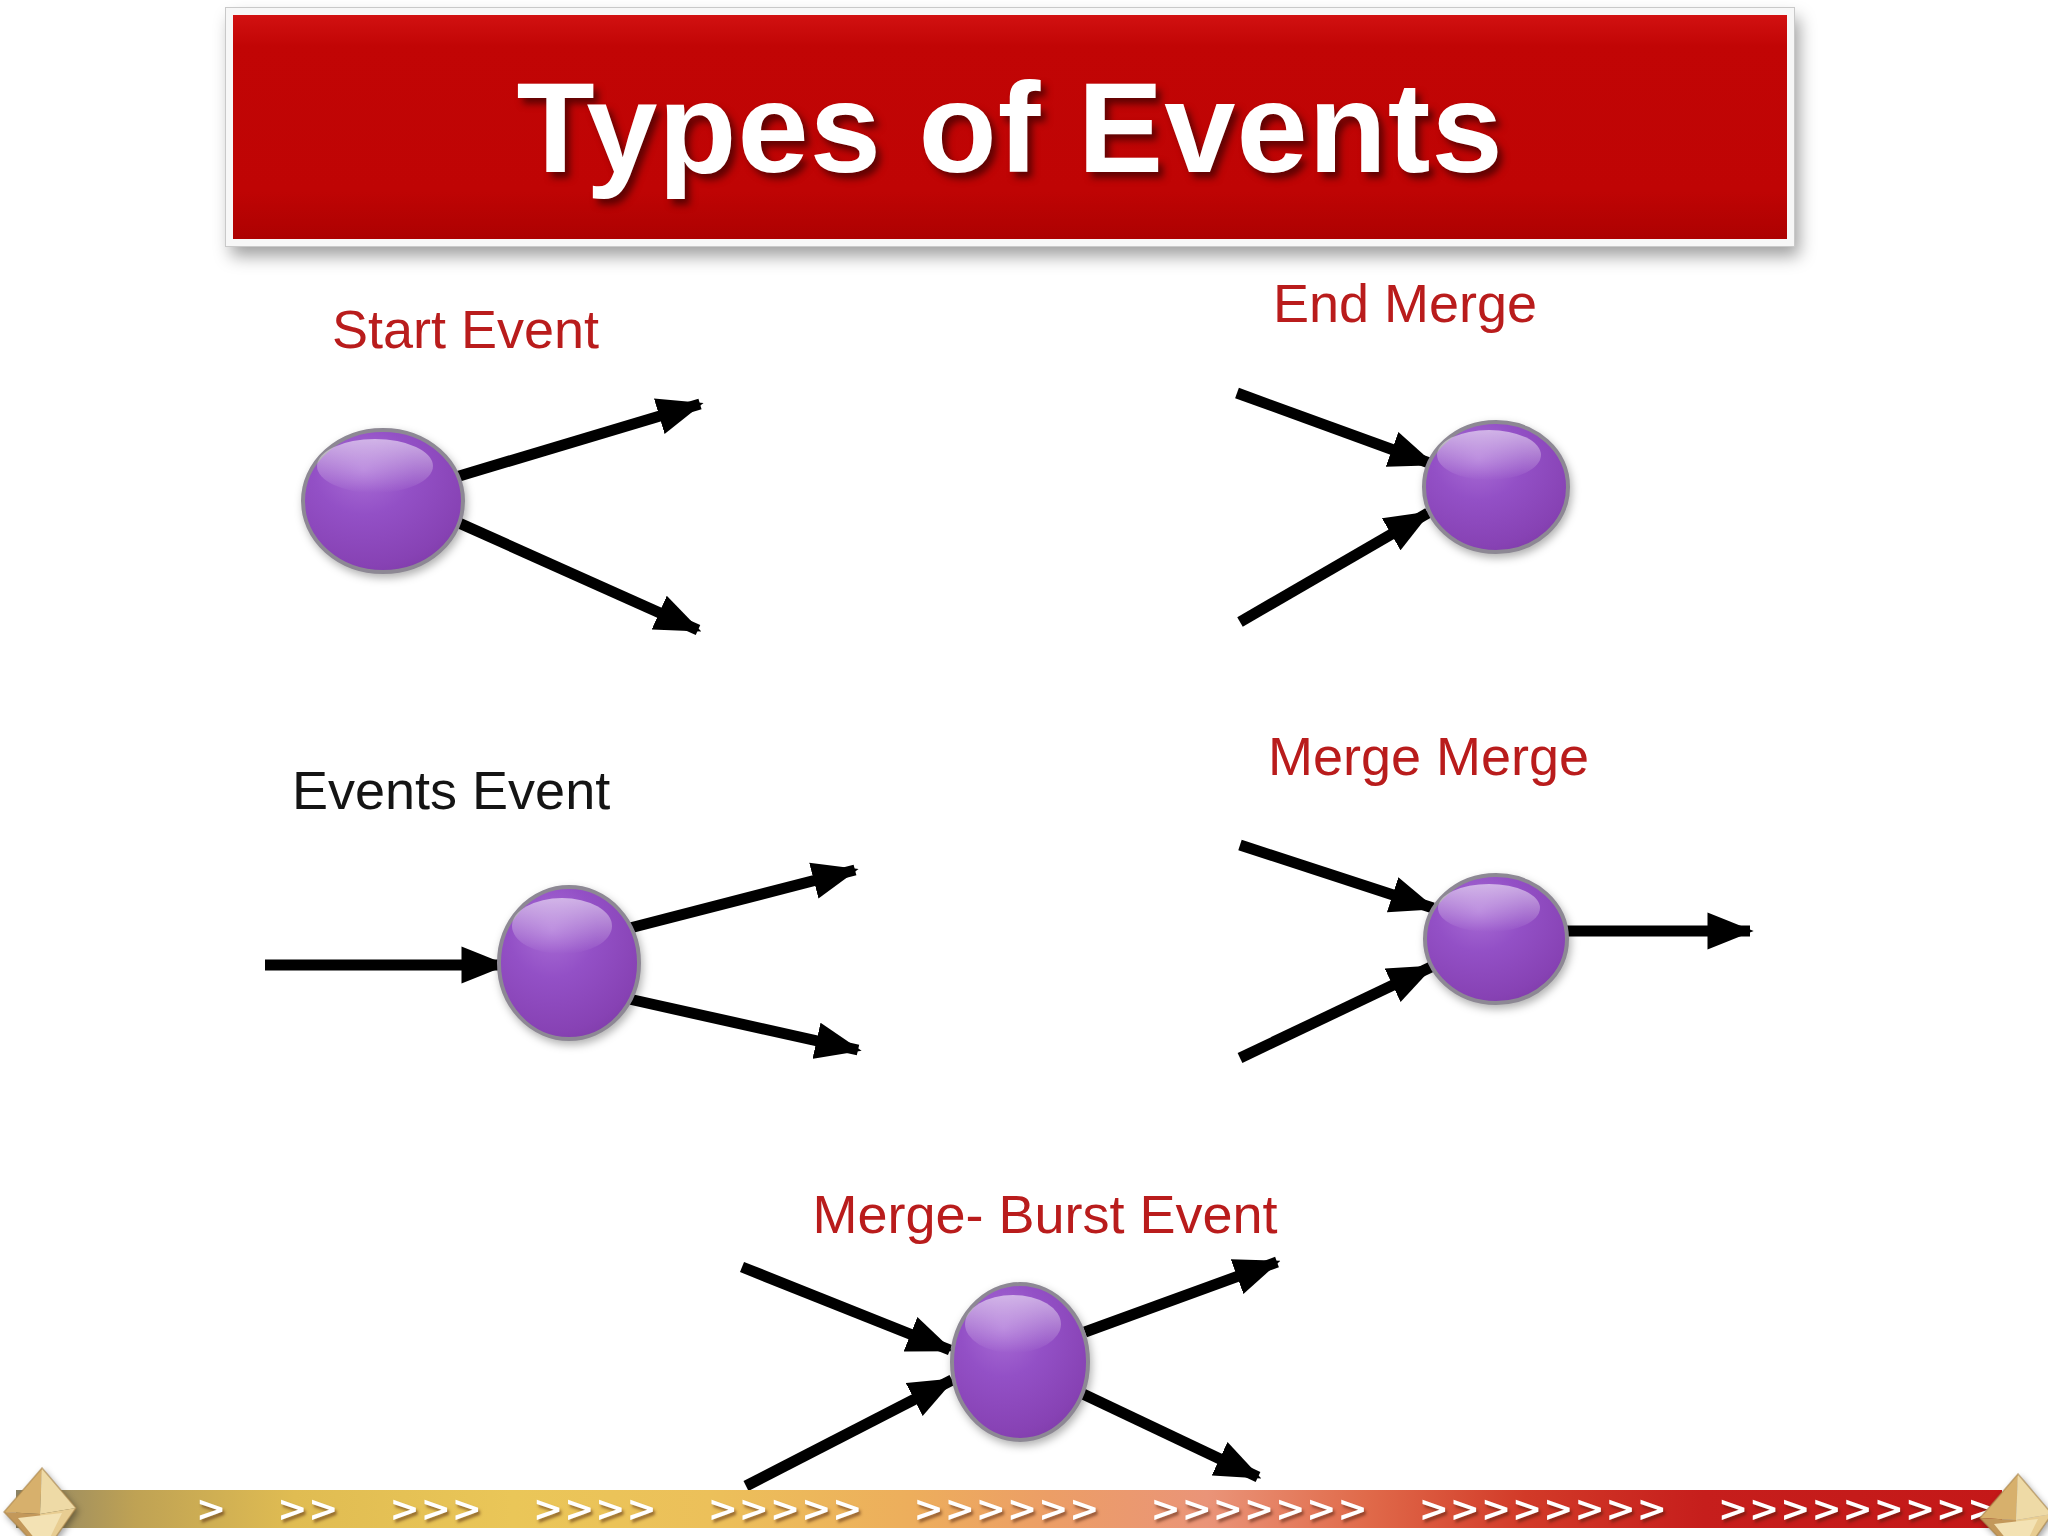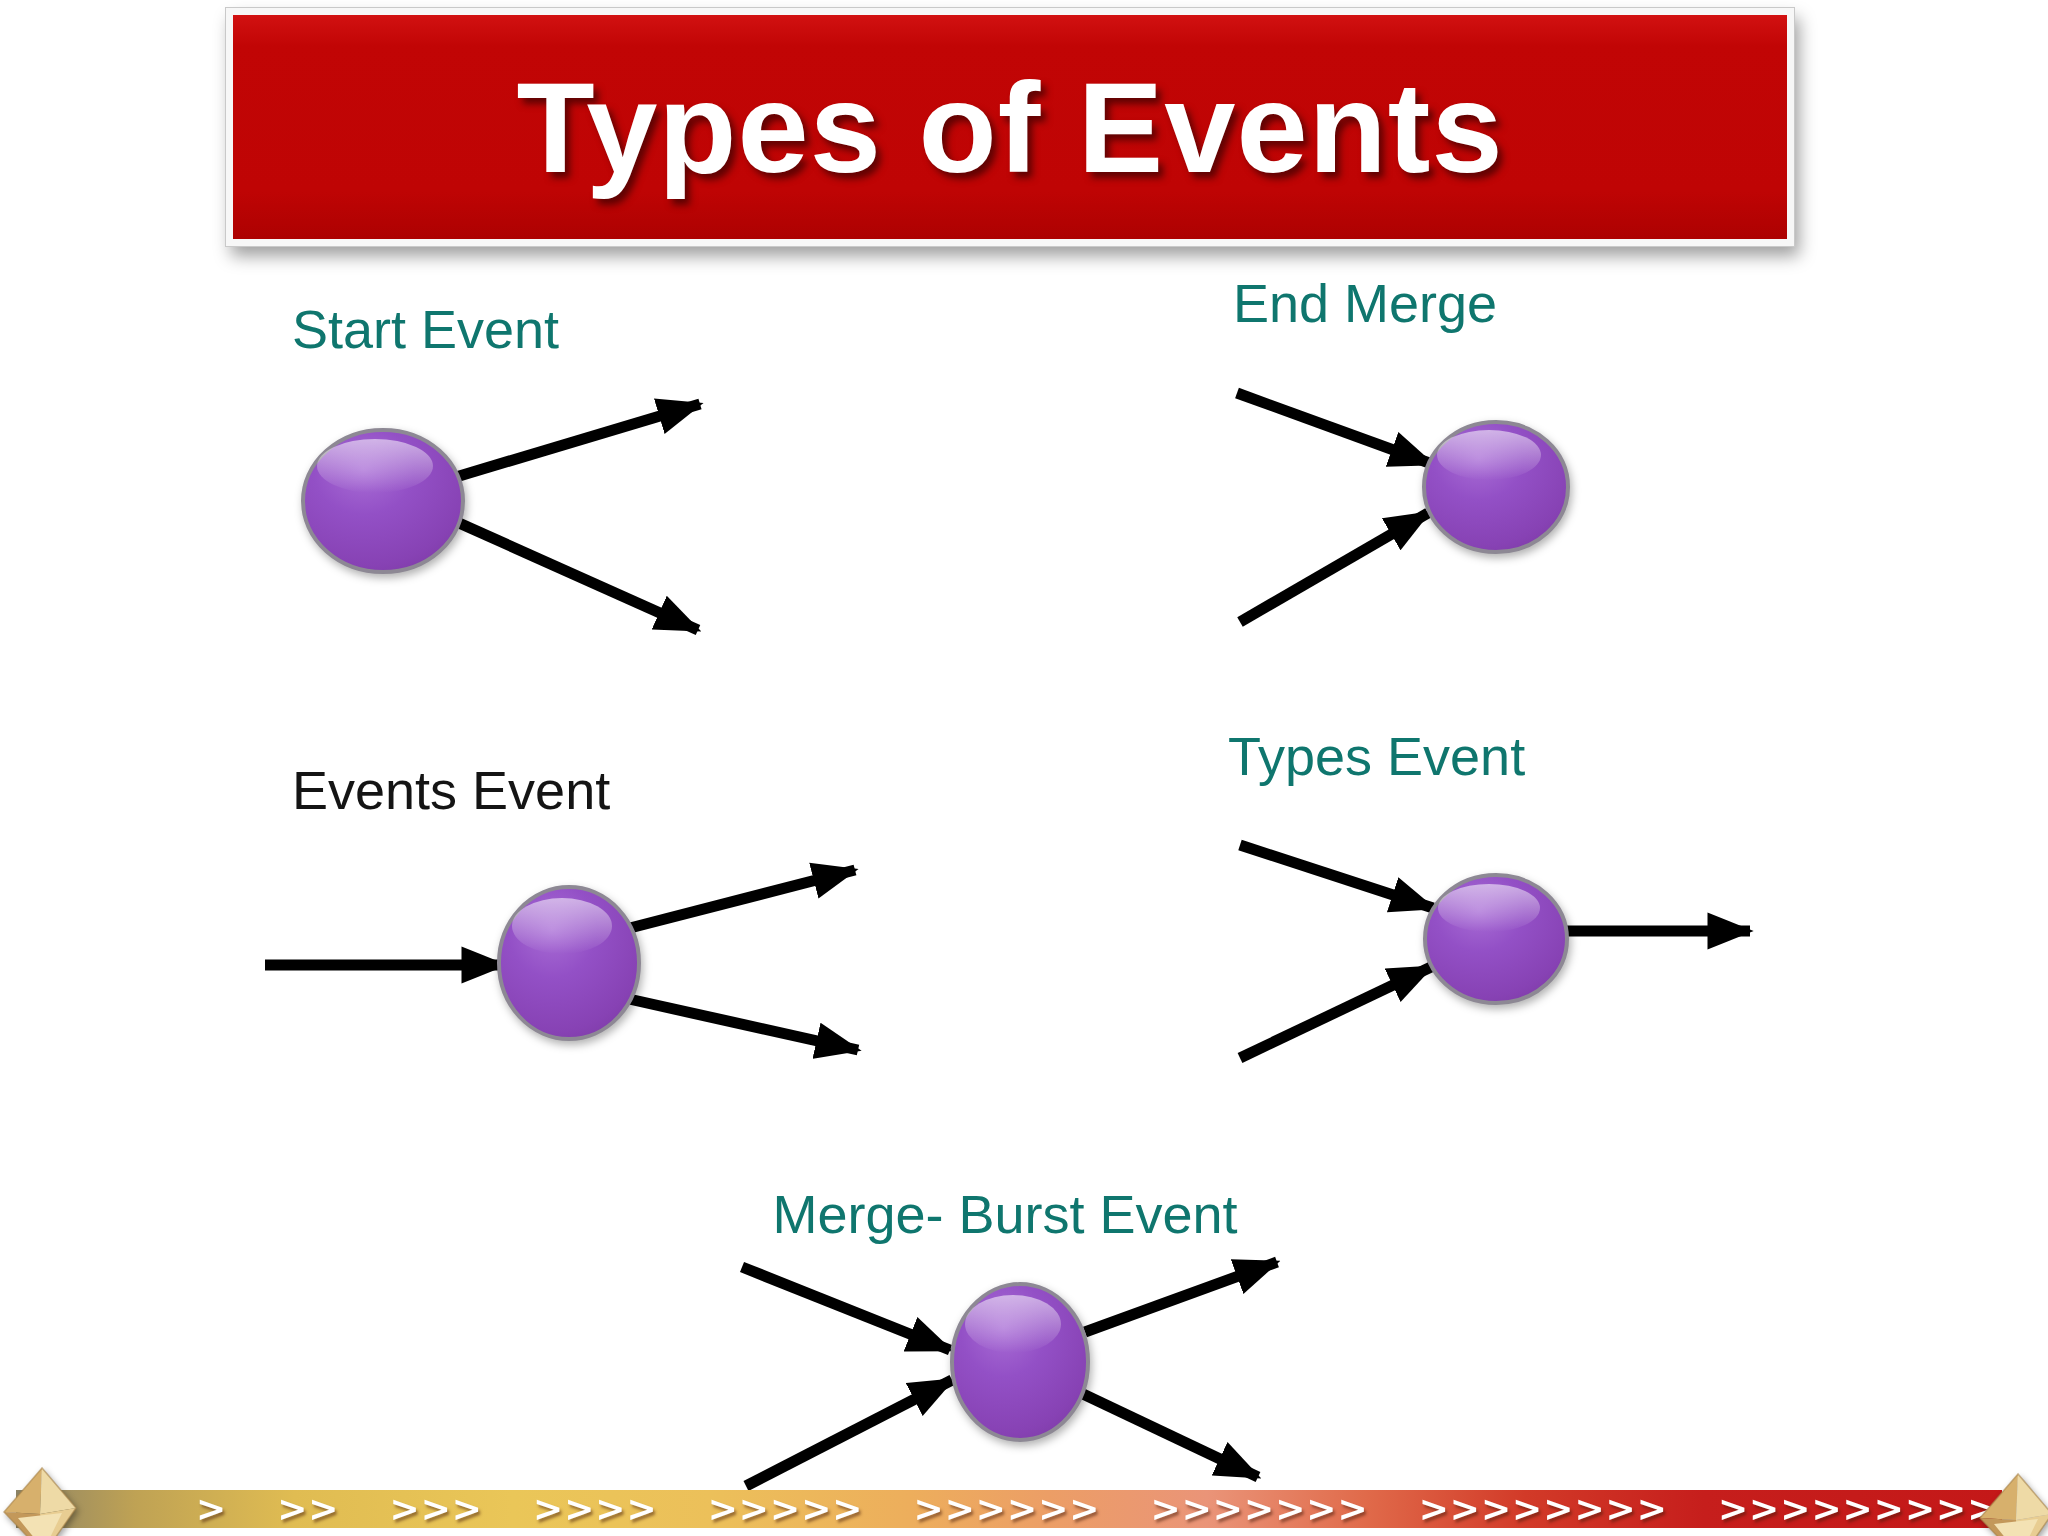"Start Event" .navy { color: #0f766e -> #b91c1c; margin-left: none -> 40px }
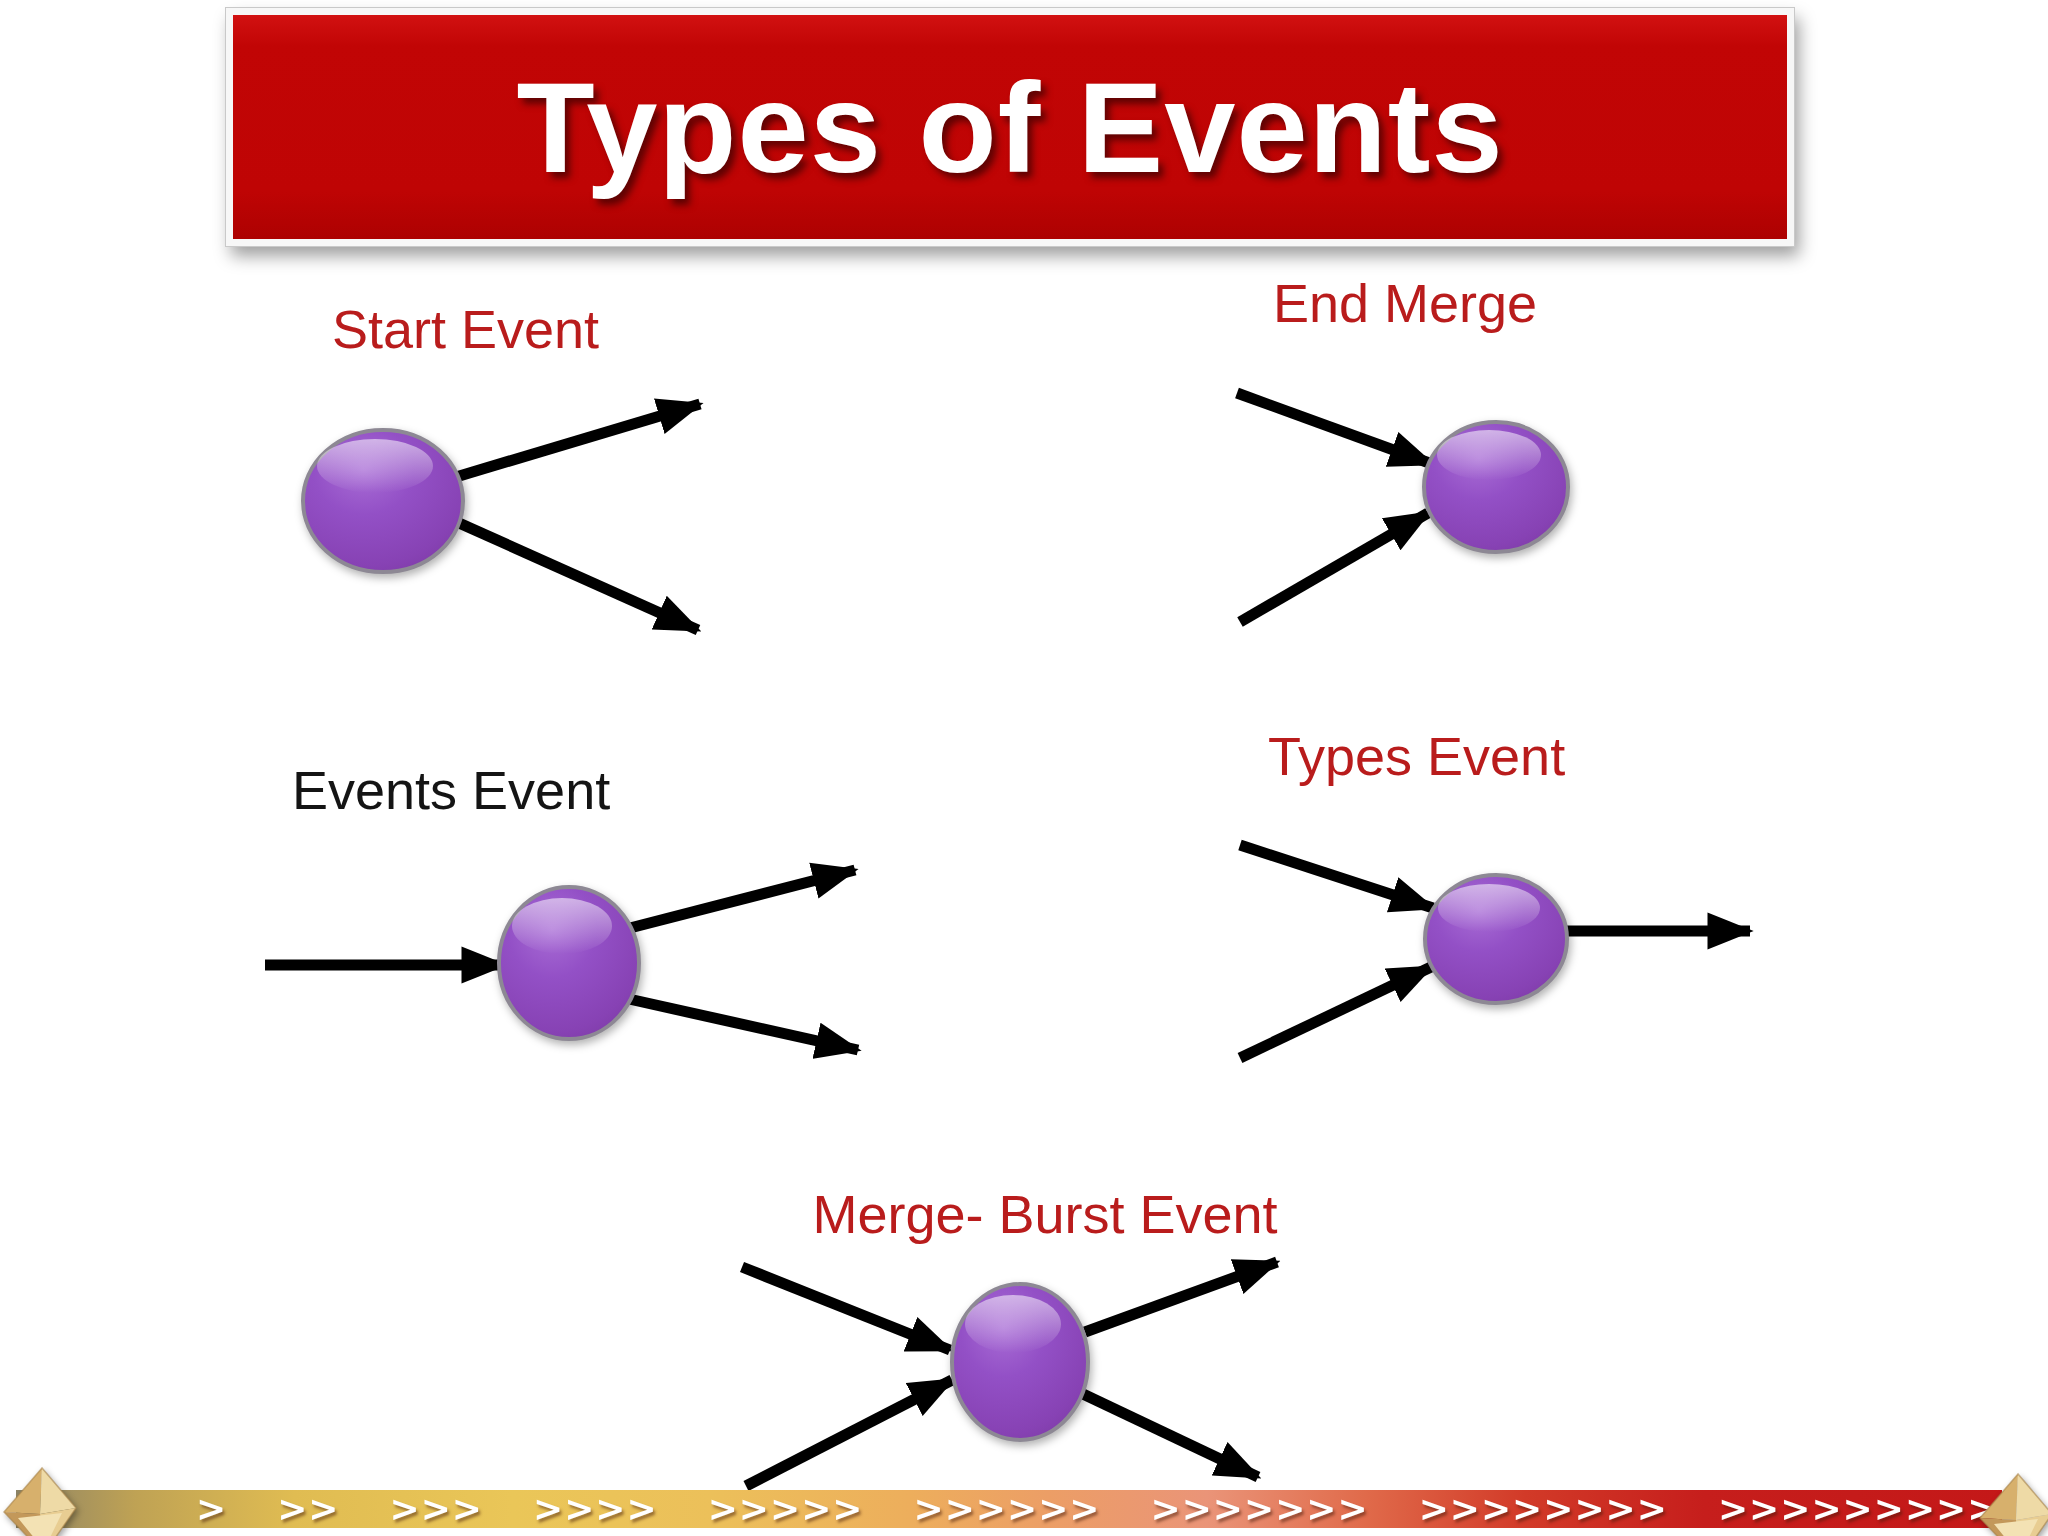"Types Event" div.evt-label { text: Types Event -> Merge Merge }
